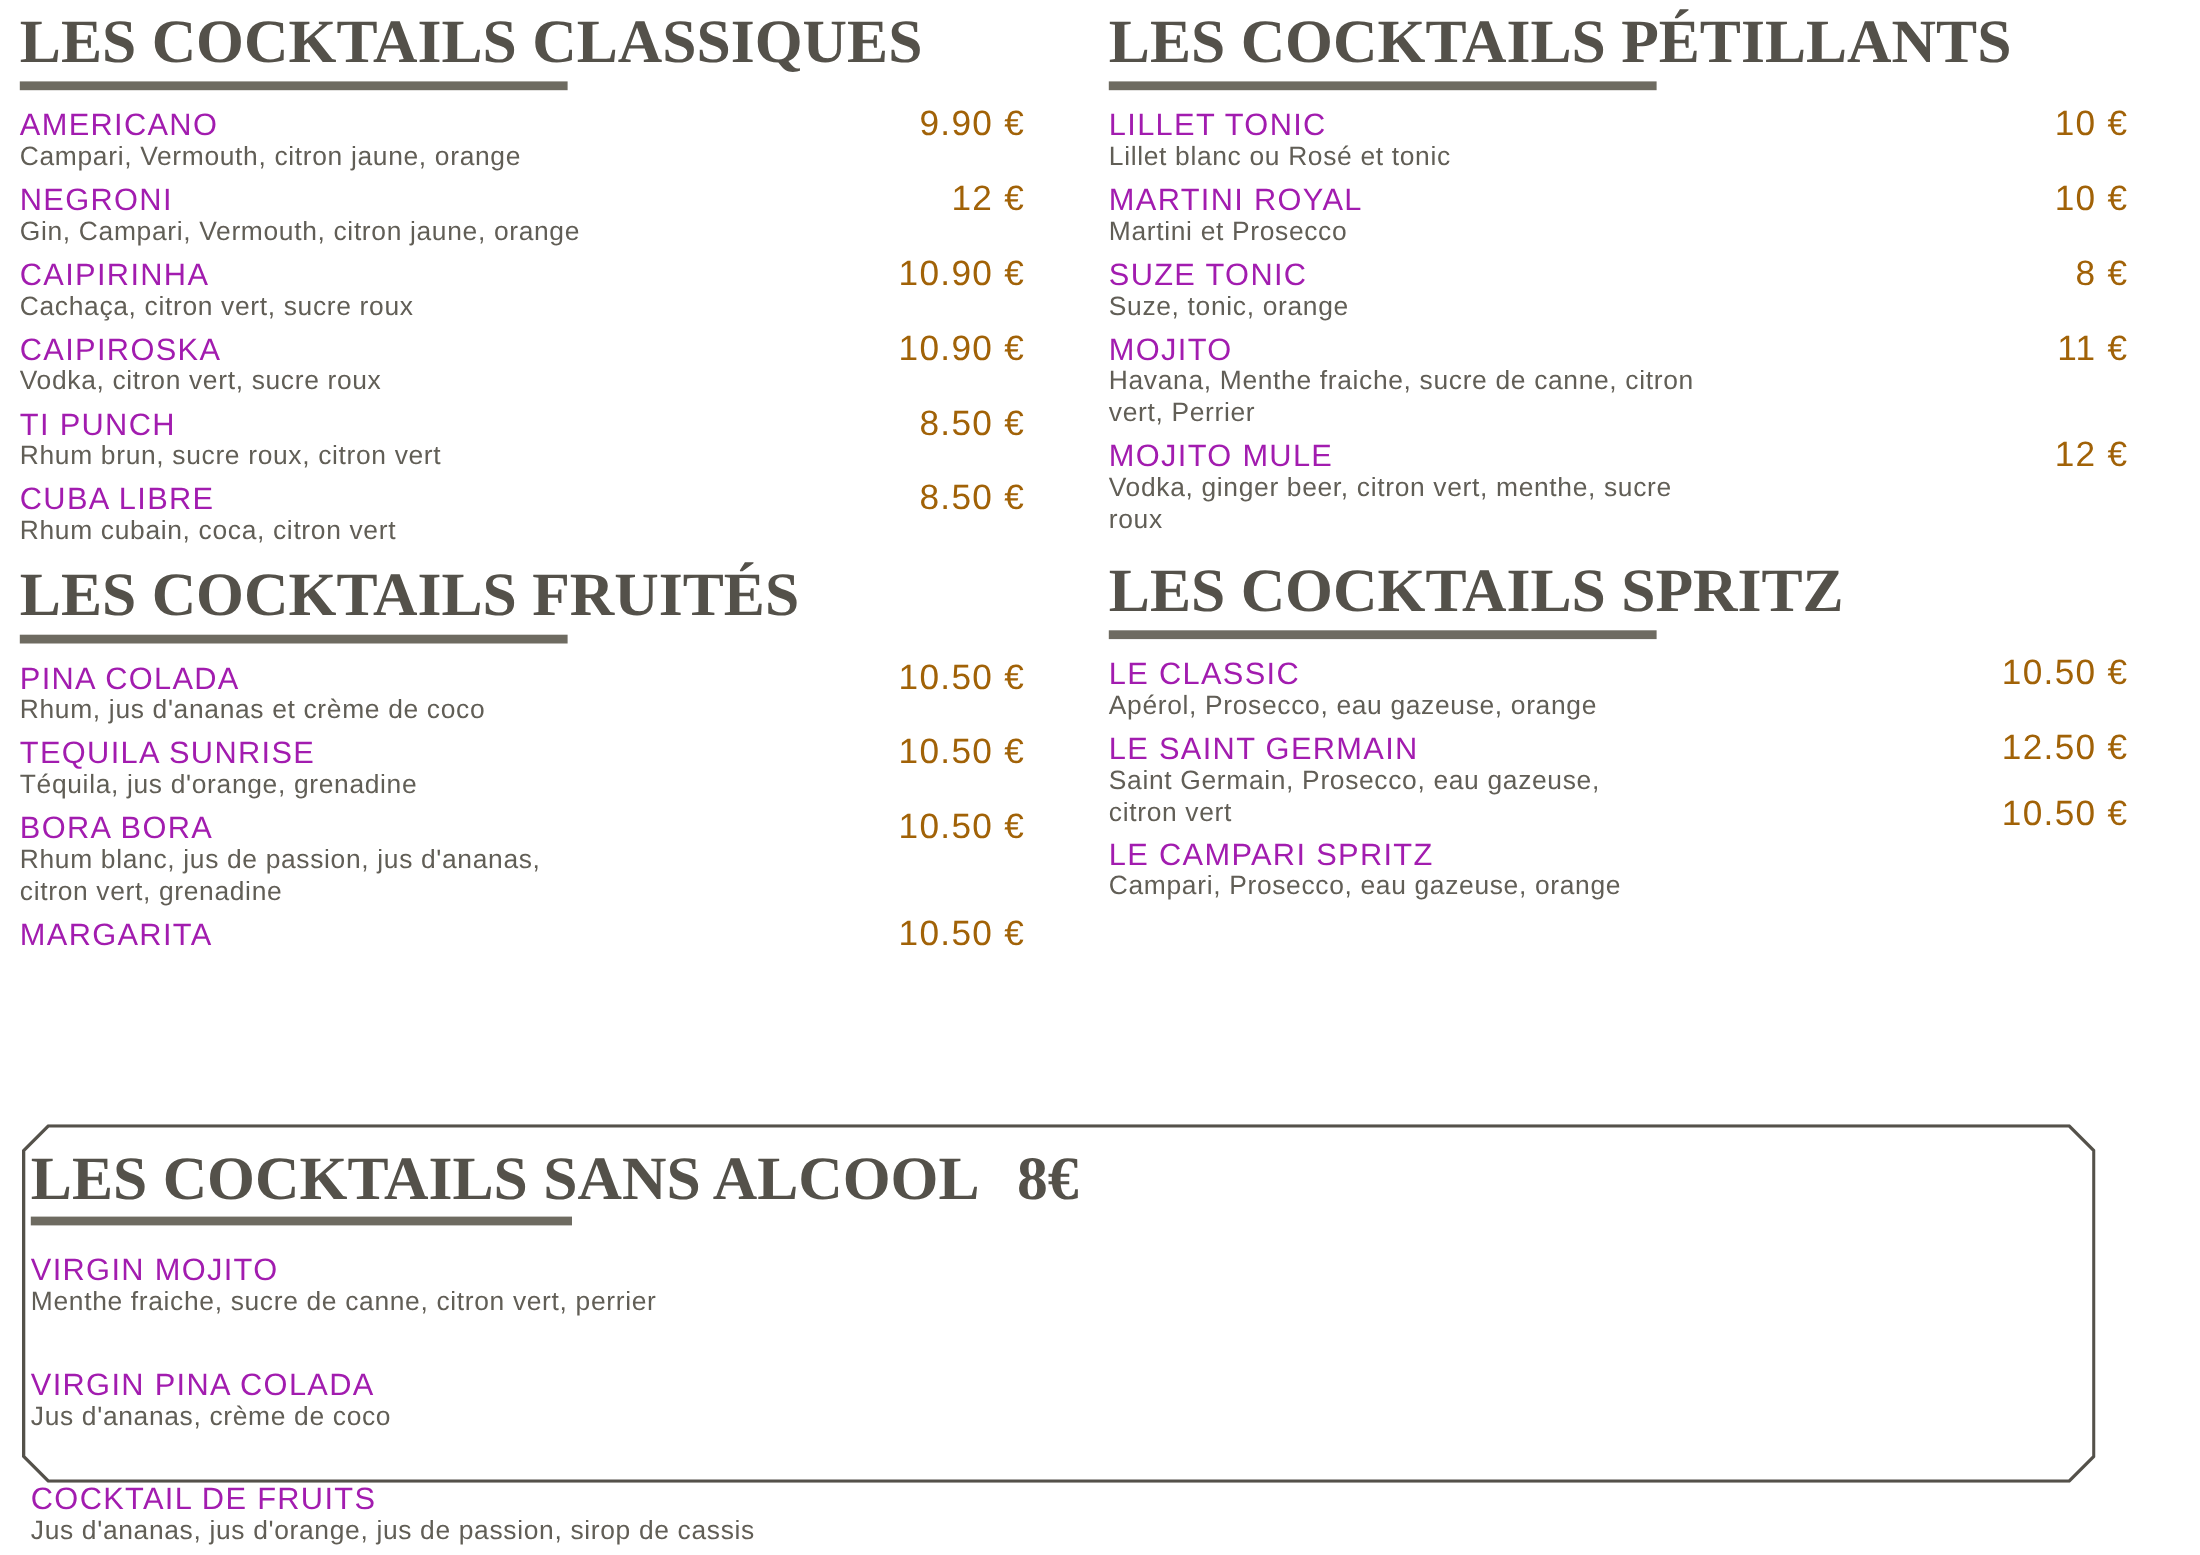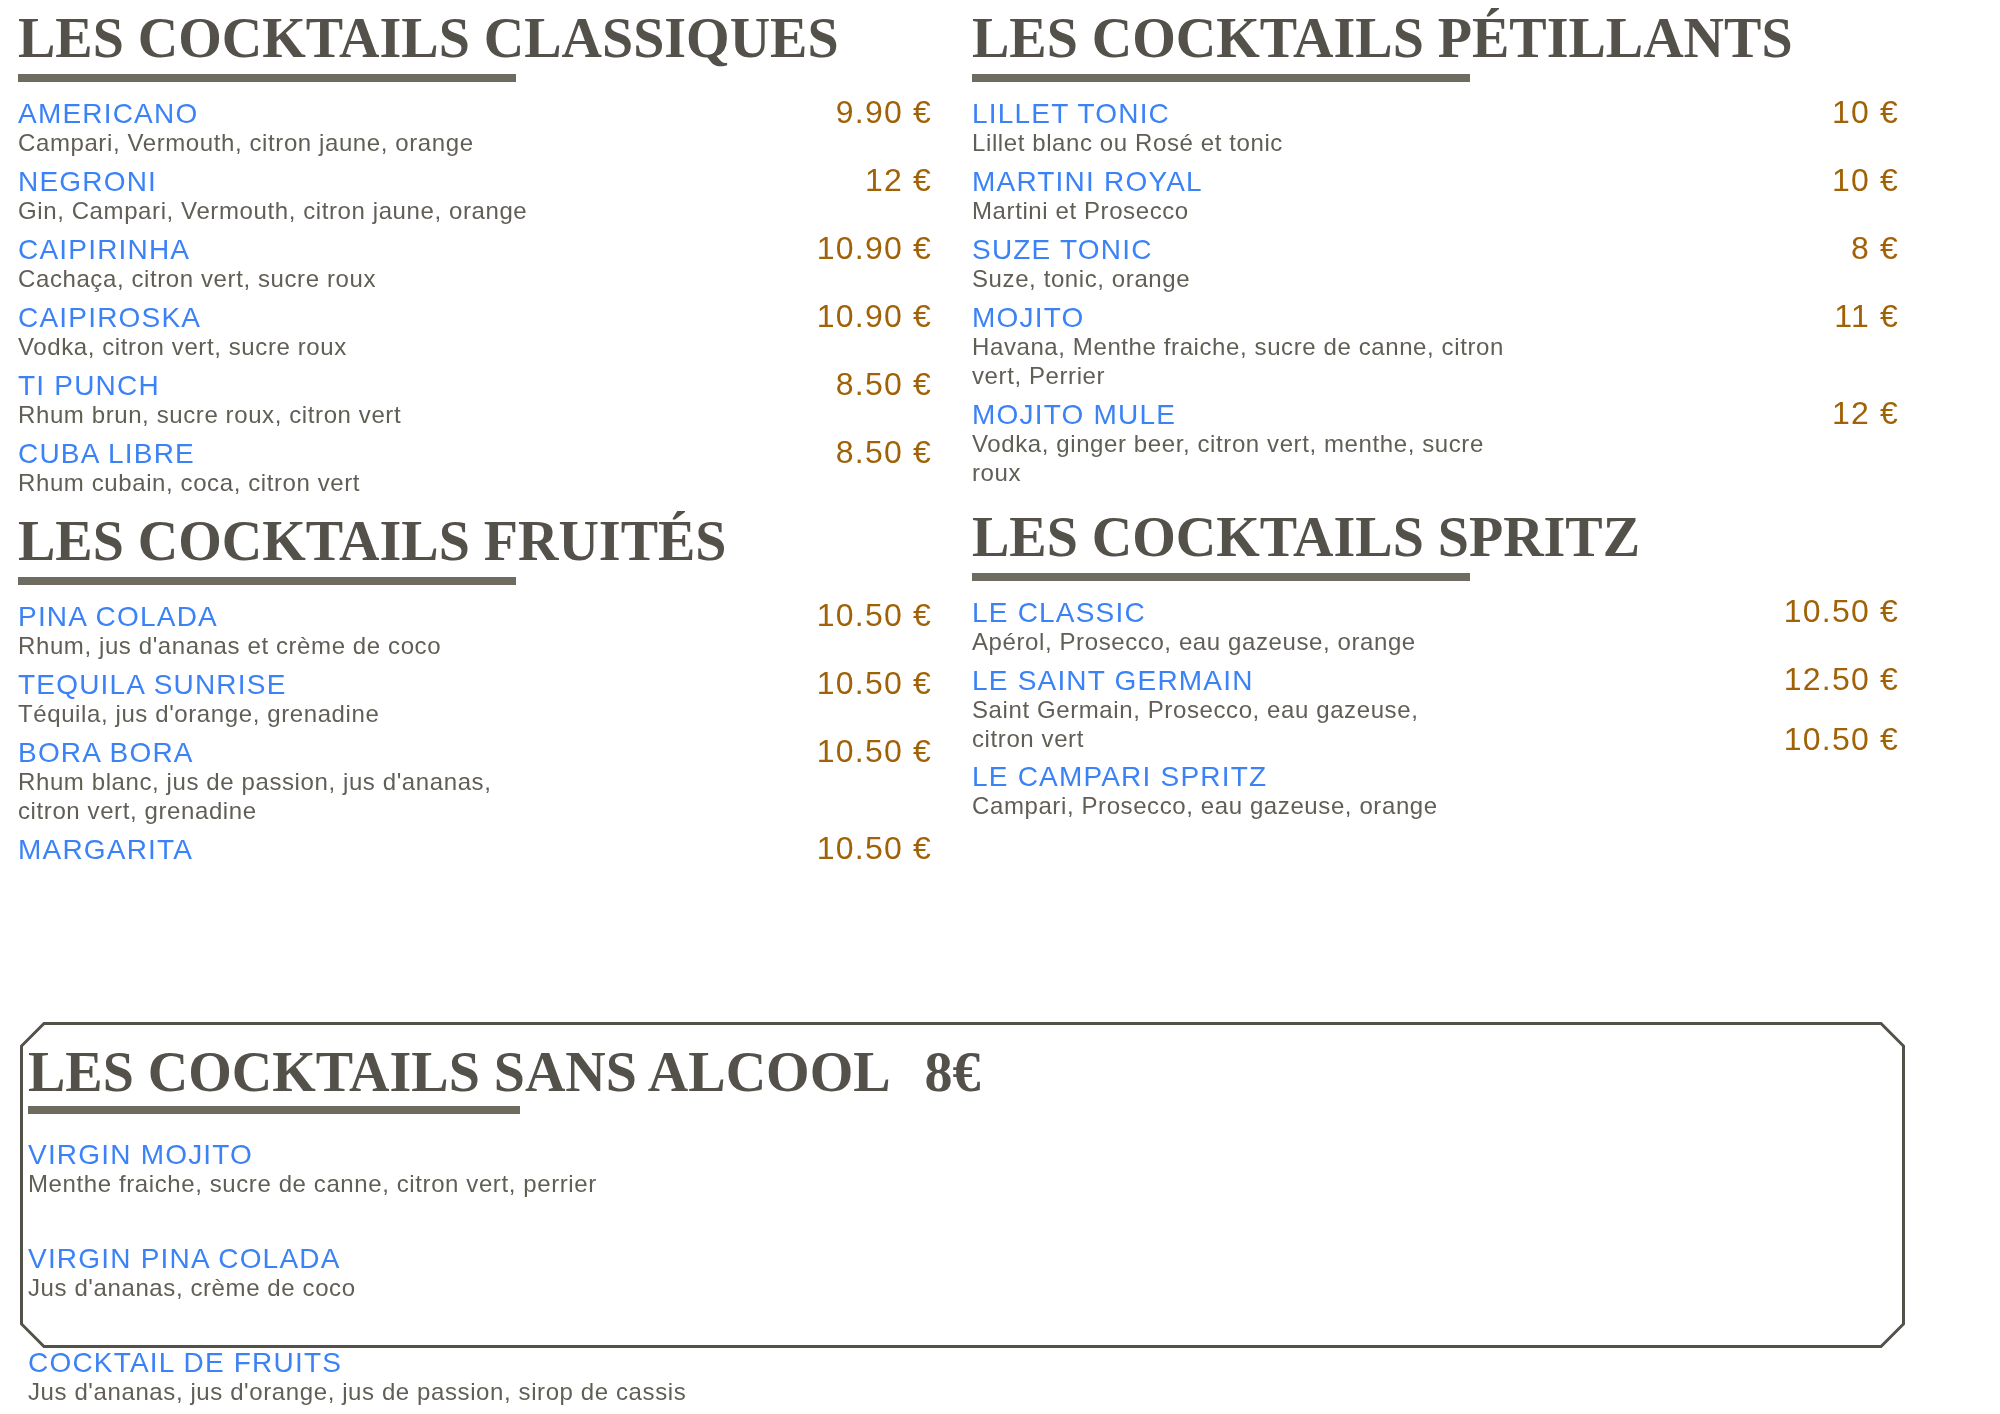"LES COCKTAILS PÉTILLANTS" .col-right { margin-left: 40px -> 76px }
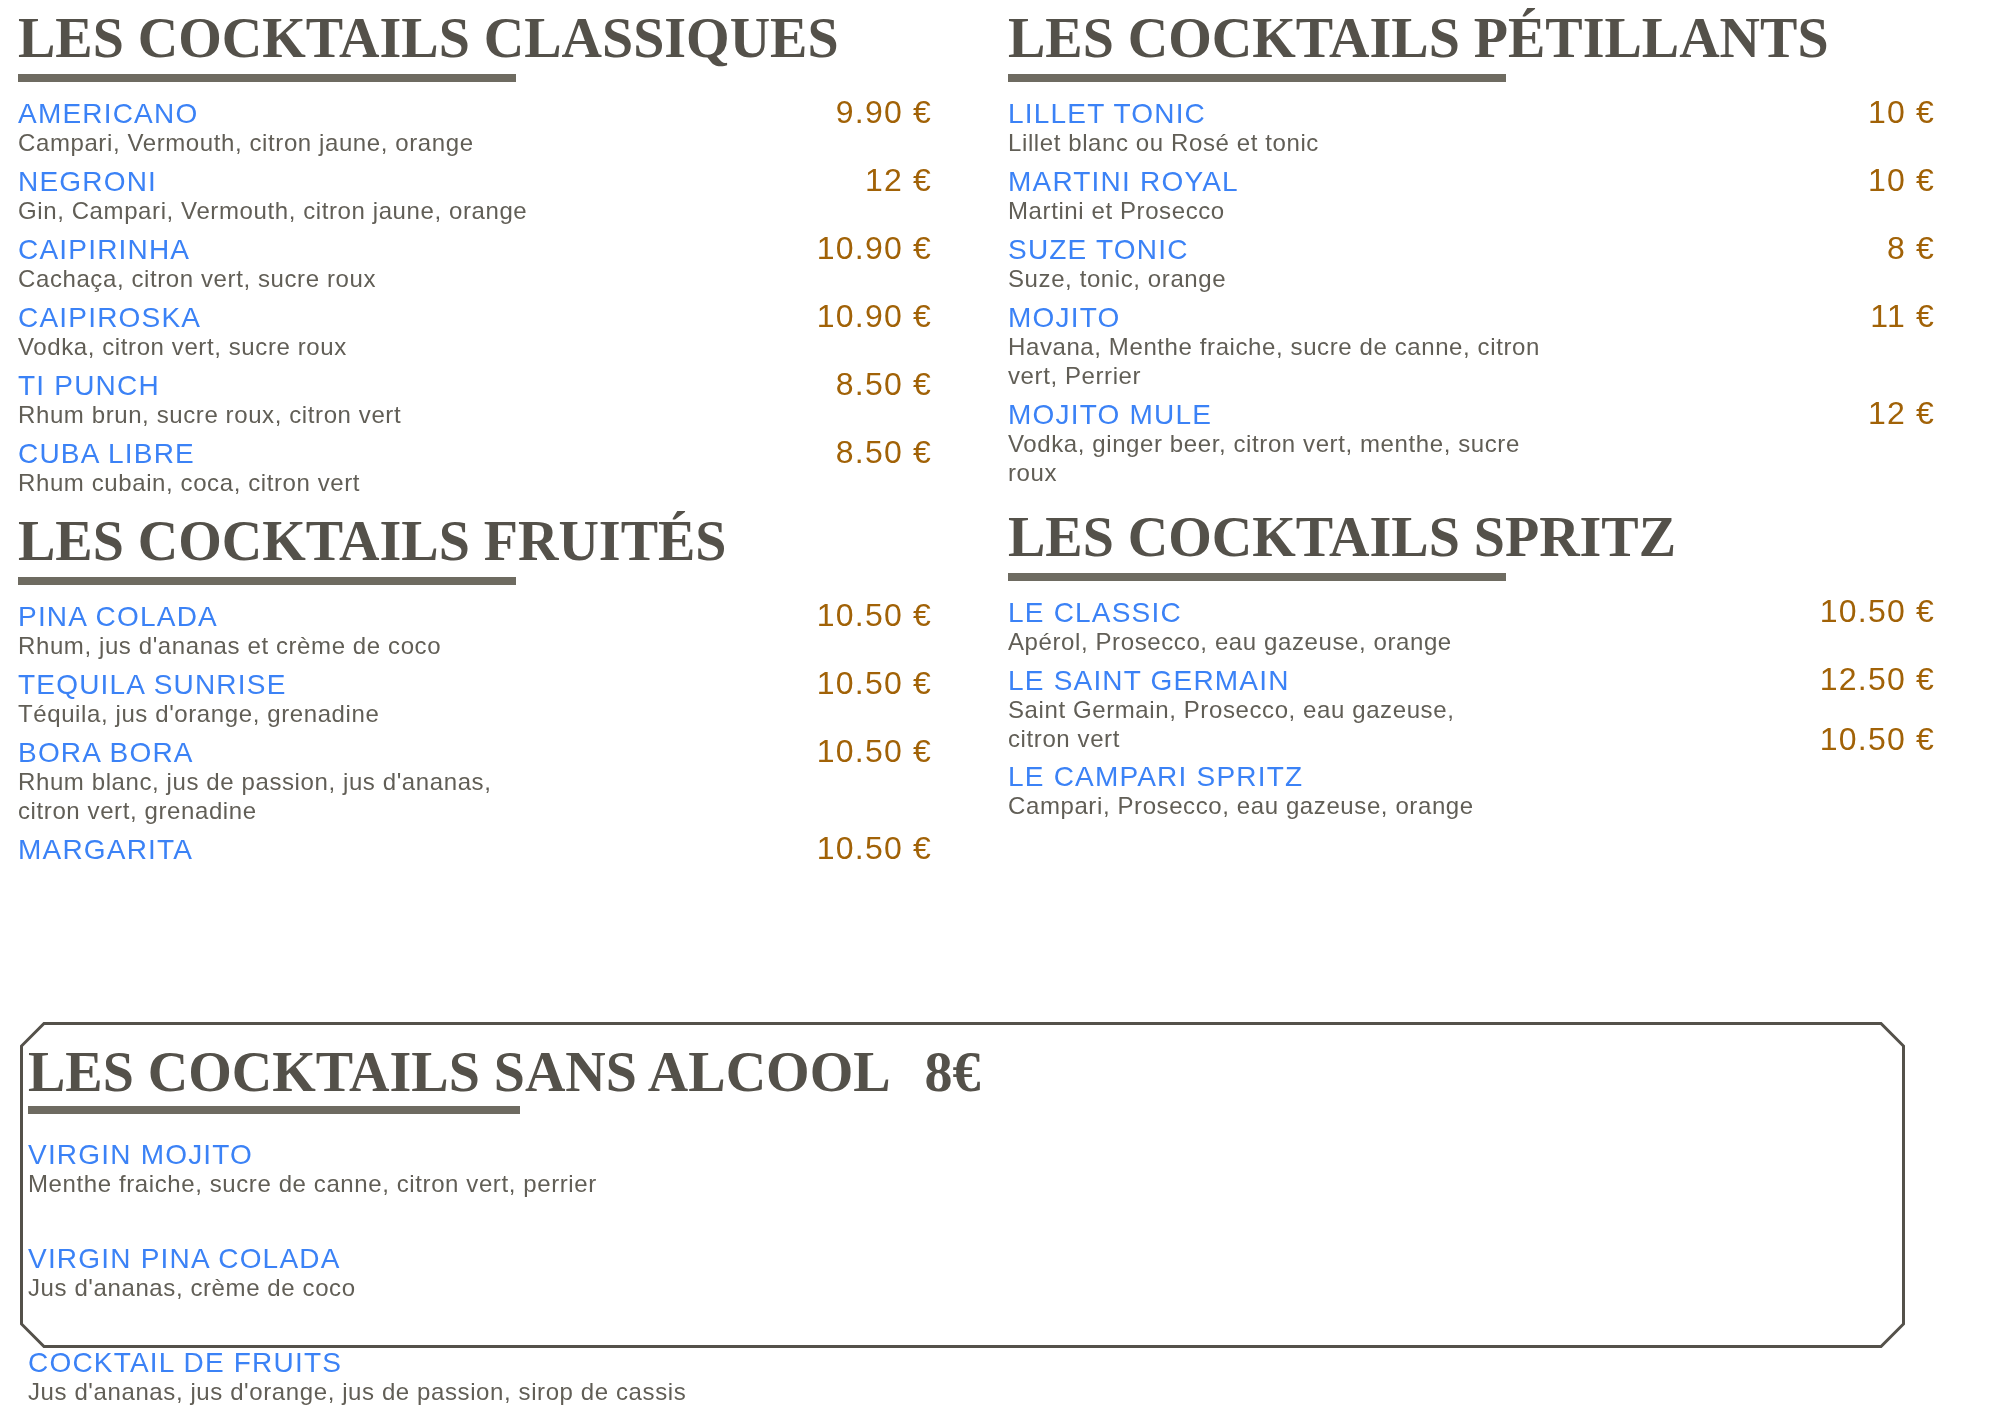"AMERICANO" .name { color: #3b82f6 -> #a21caf }
